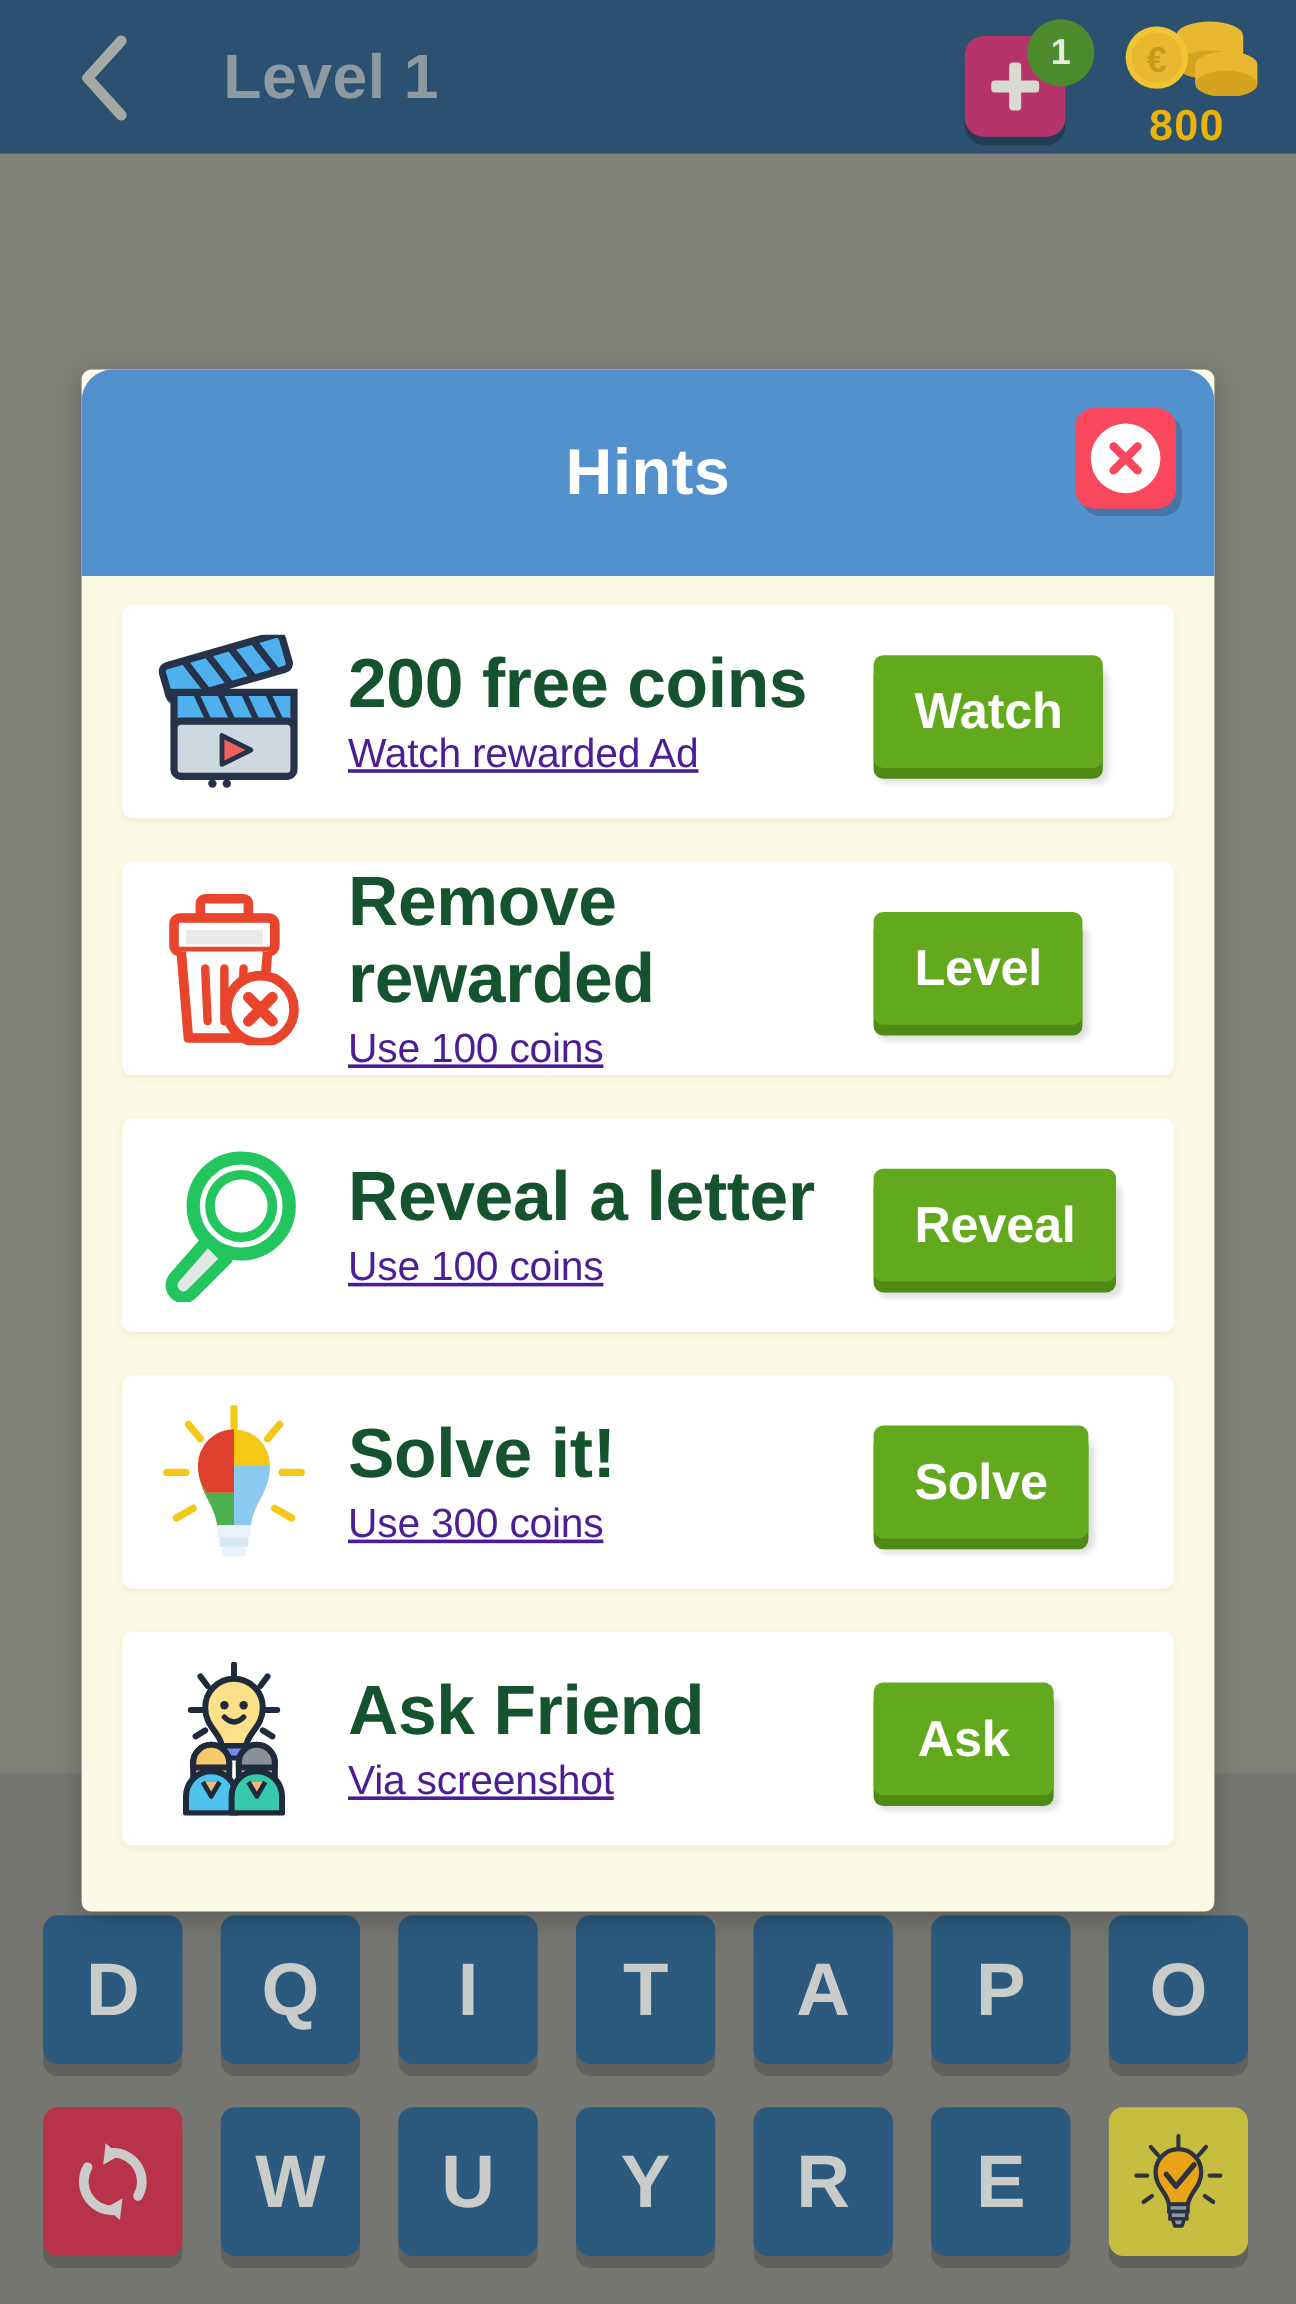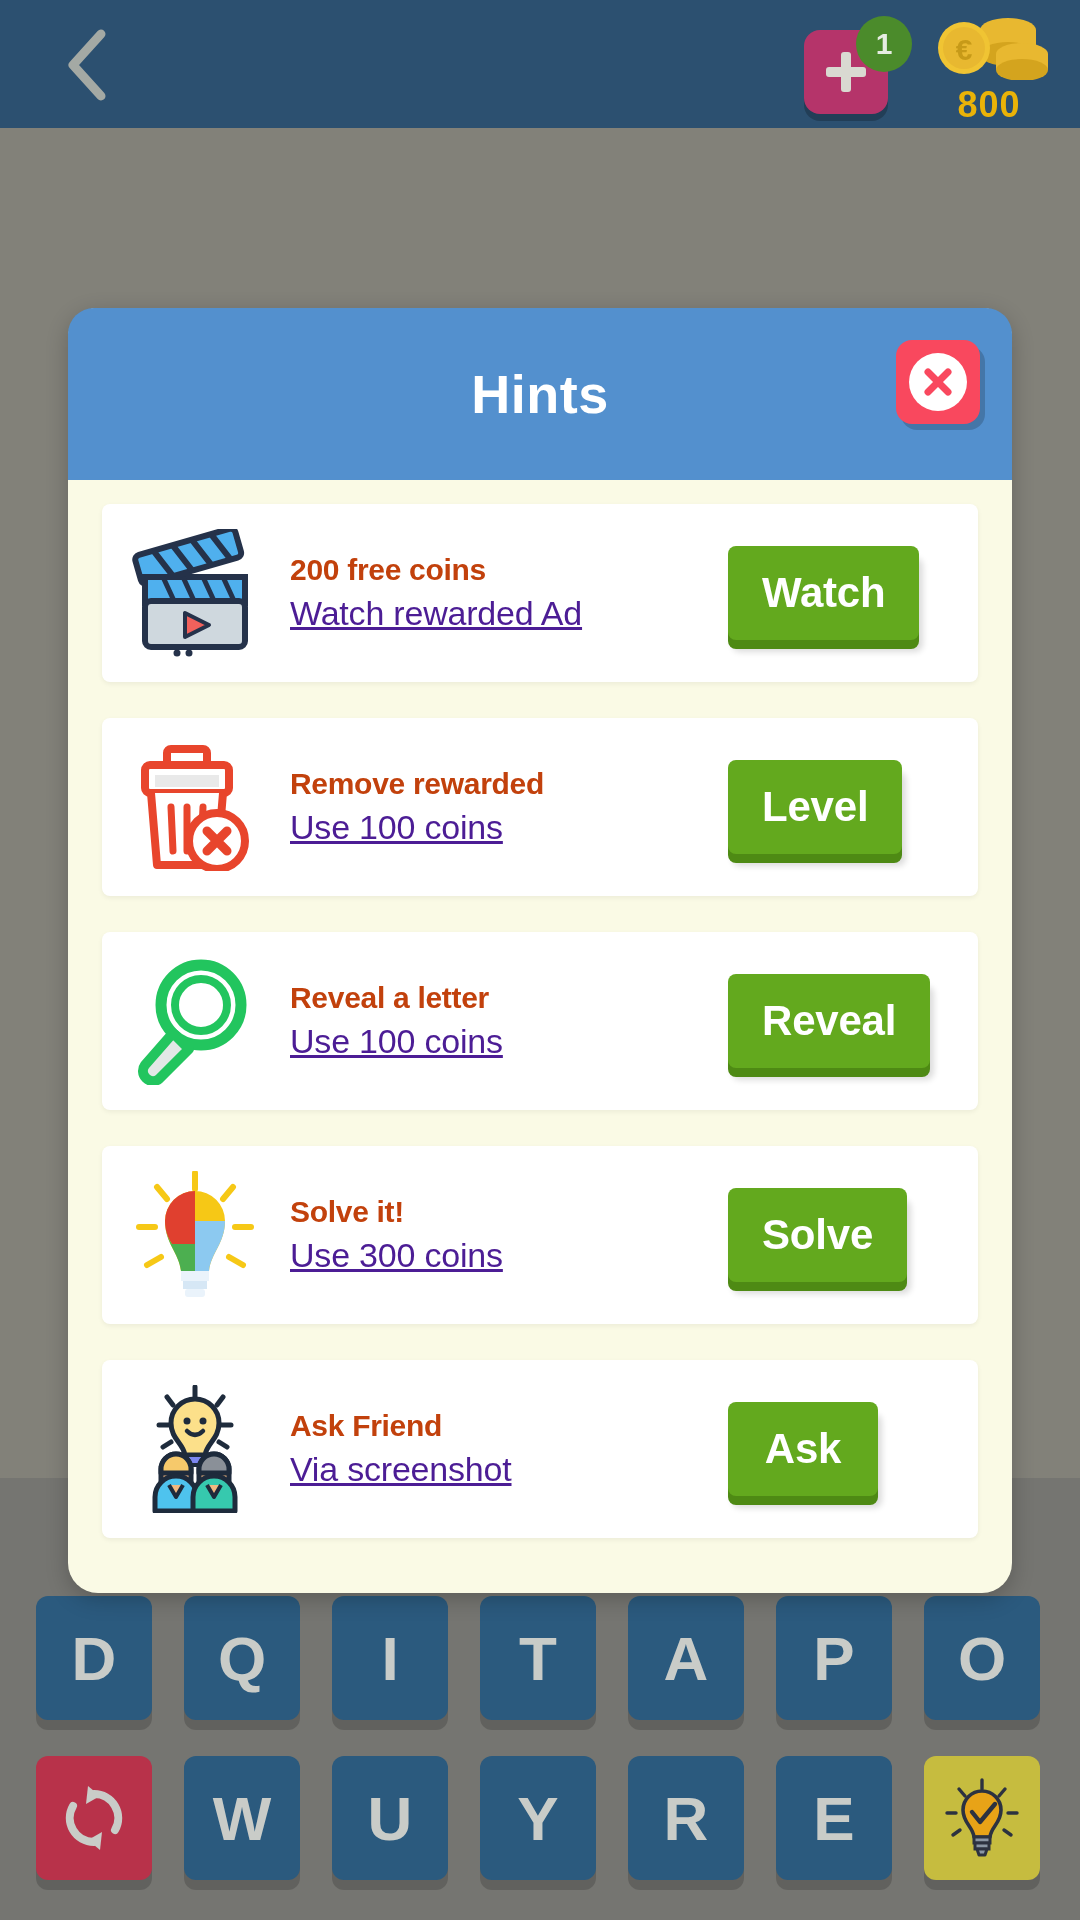"Level 1" div { html: none -> <div>Level 1</div> }
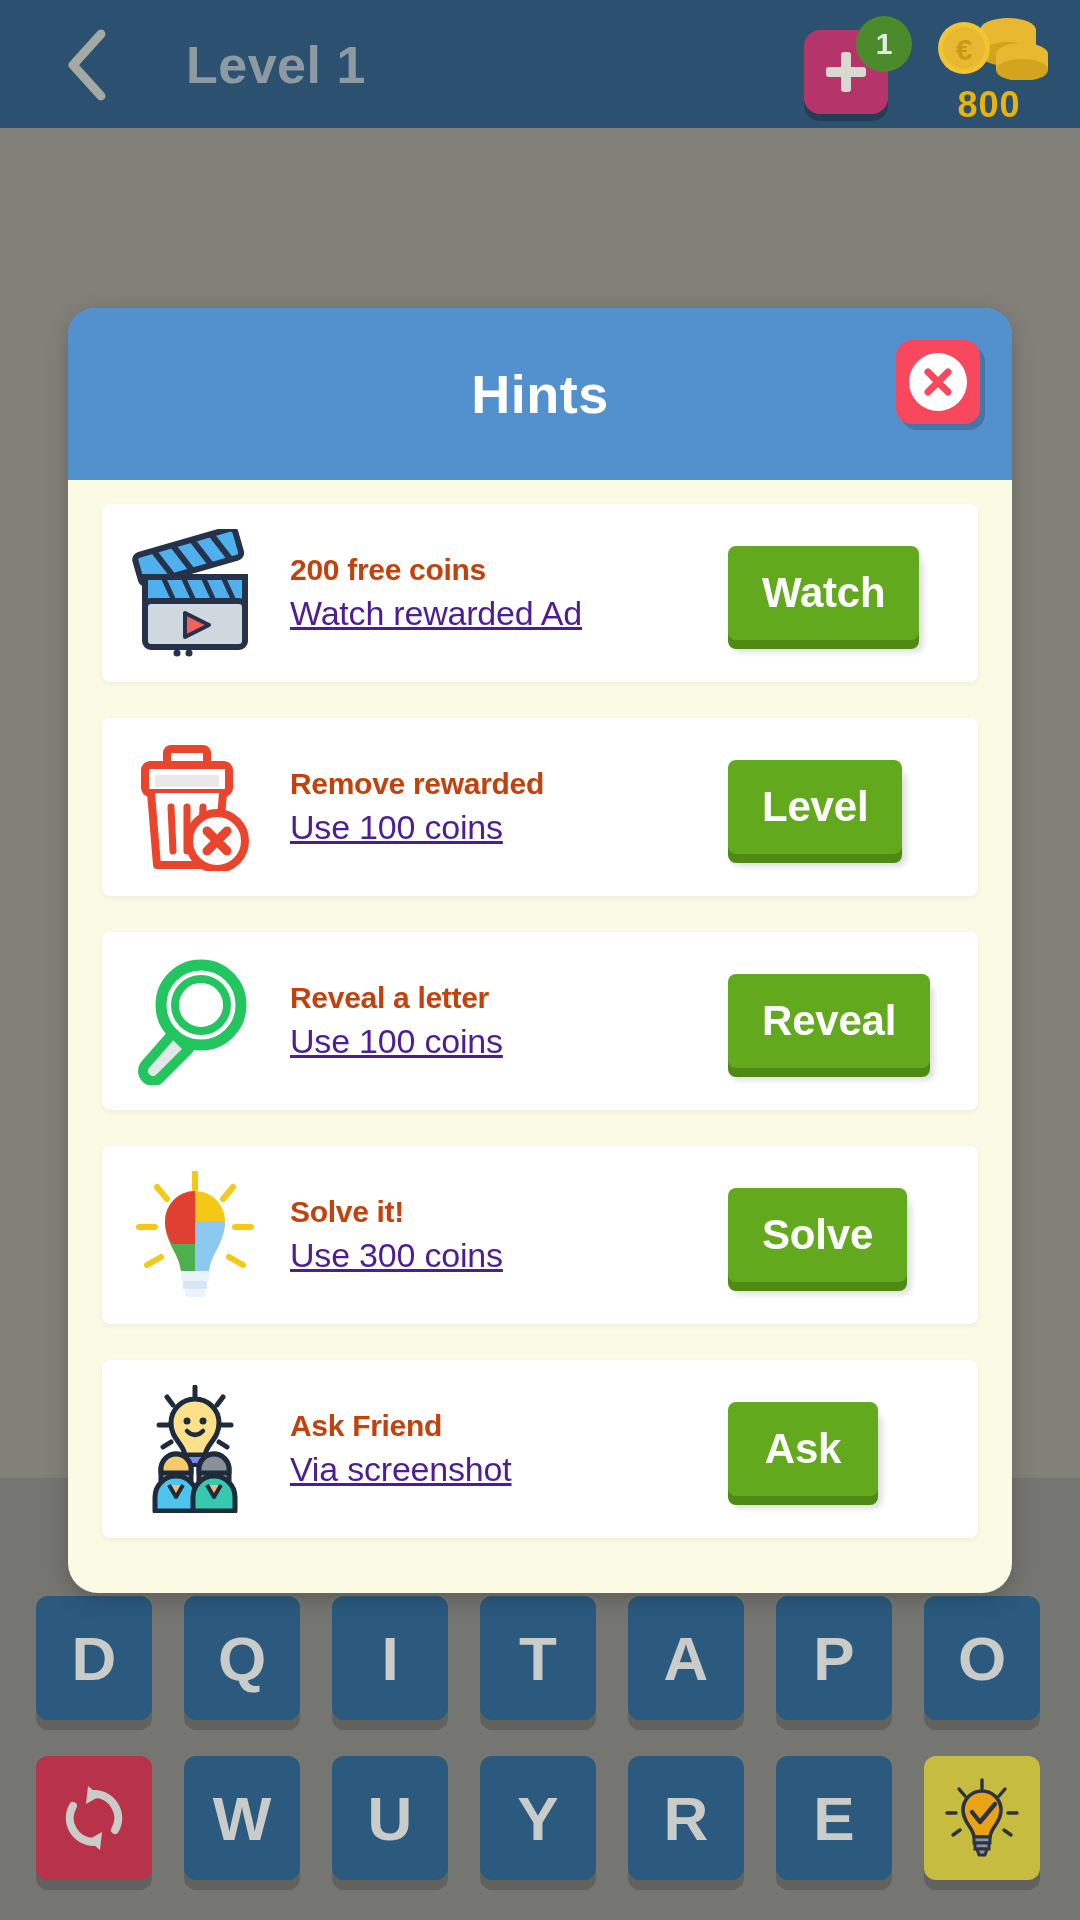"Hints" #dialog { border-radius: 30px -> 8px }
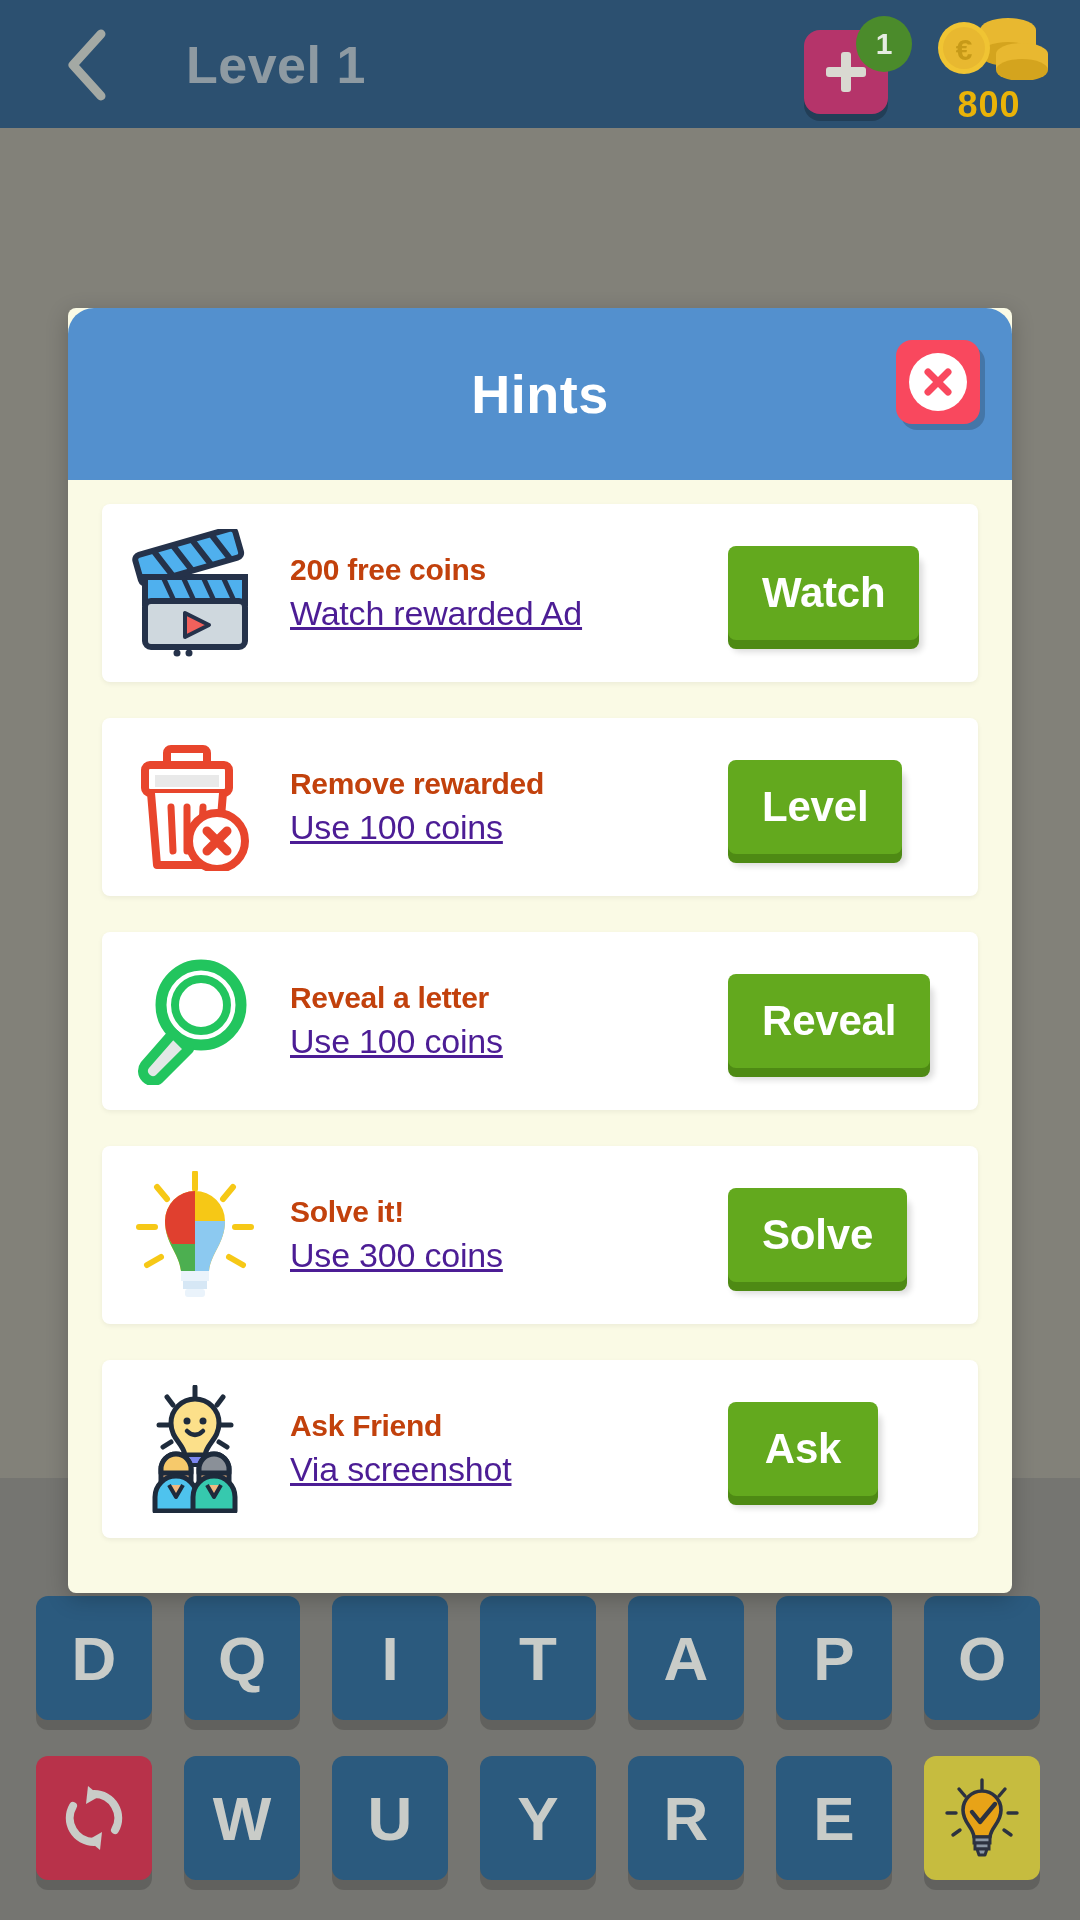"200 free coins" .hint-title { color: #c2410c -> #14532d; font-size: 30px -> 58px }
